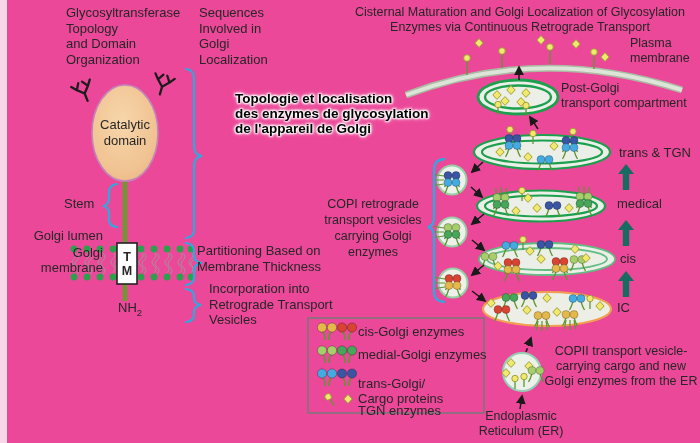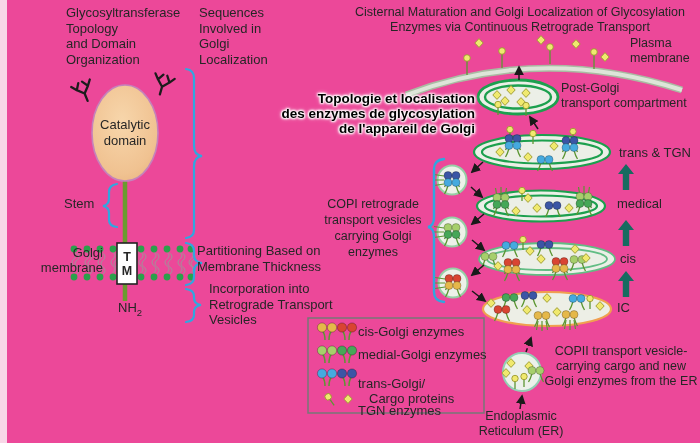"Topologie et localisation" .overlay { text-align: right -> left }
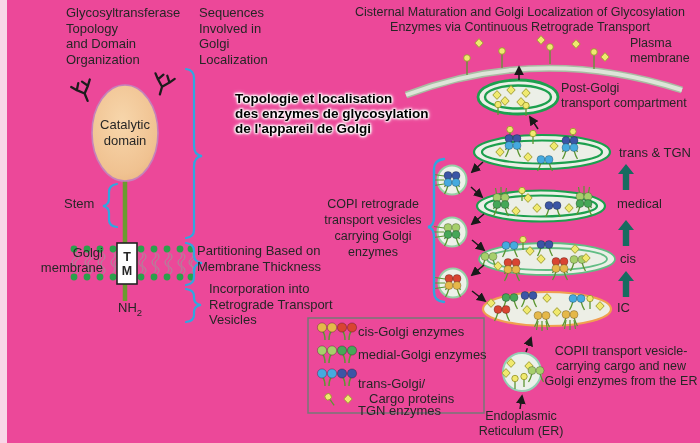"Golgi lumen" div.lbl { html: none -> <div>Golgi lumen</div> }
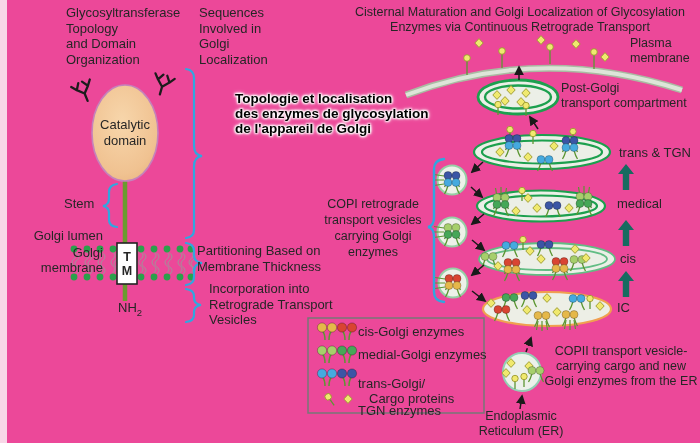"Cargo proteins" div.lbl { left: 369px -> 358px }
